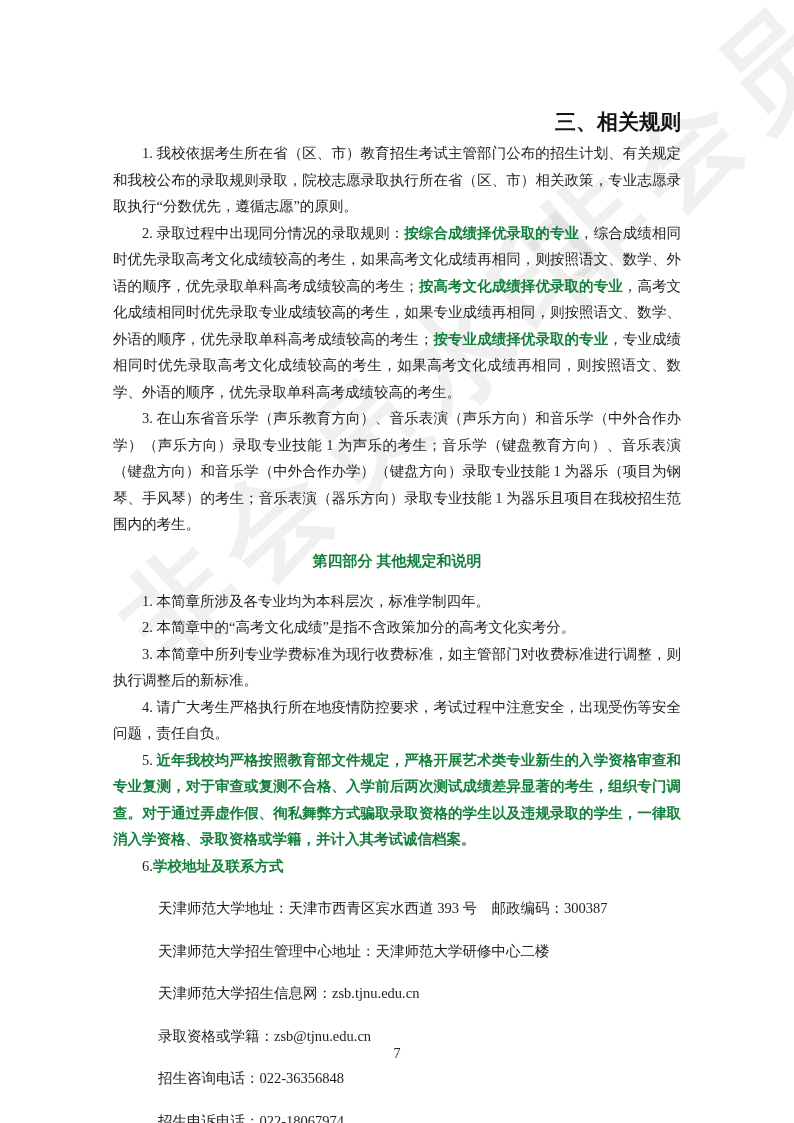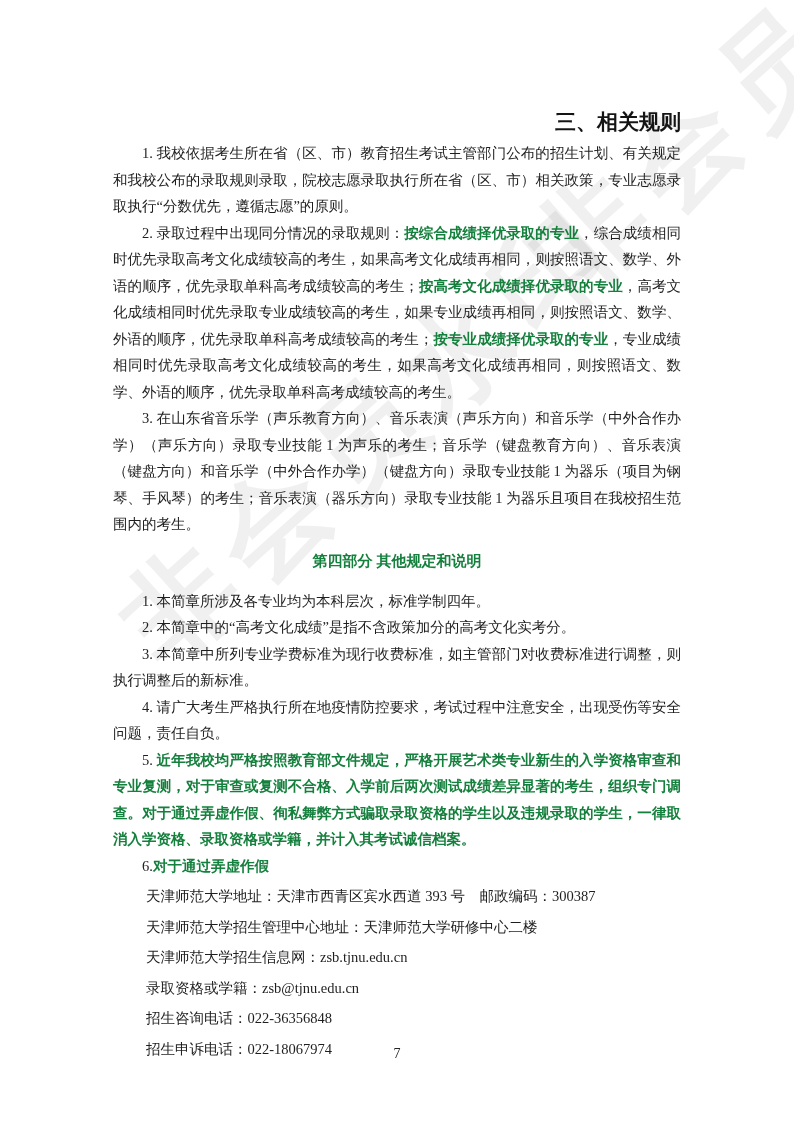"对于通过弄虚作假" span.b { text: 对于通过弄虚作假 -> 学校地址及联系方式 }
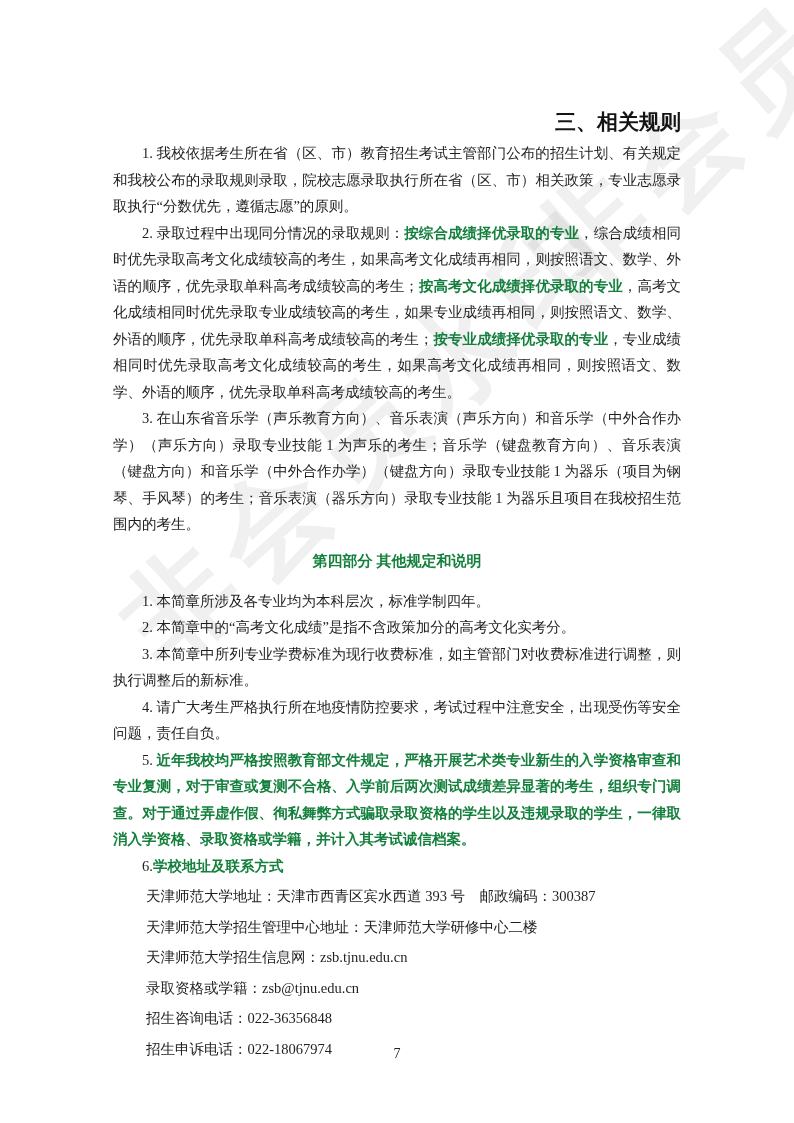"天津师范大学地址：天津市西青区宾水西道 393 号 邮政编码：300387" .contact { margin: 4px -> 16px }
